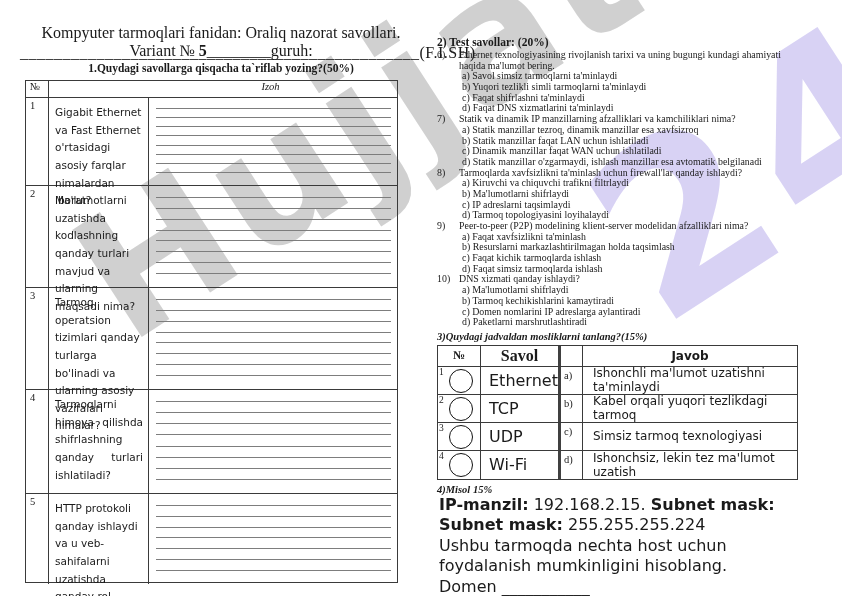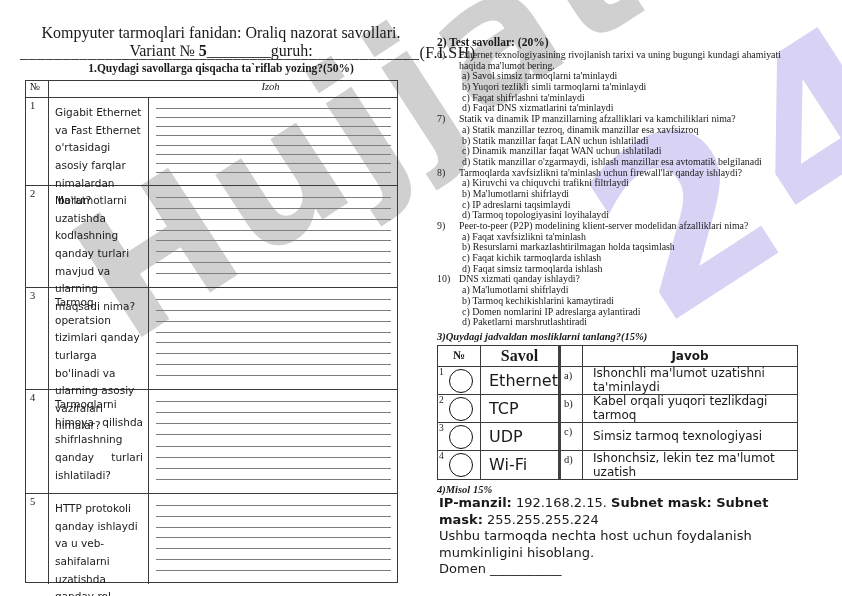"IP-manzil: 192.168.2.15. Subnet mask:" .s4-line { font-size: 13px -> 16px }
